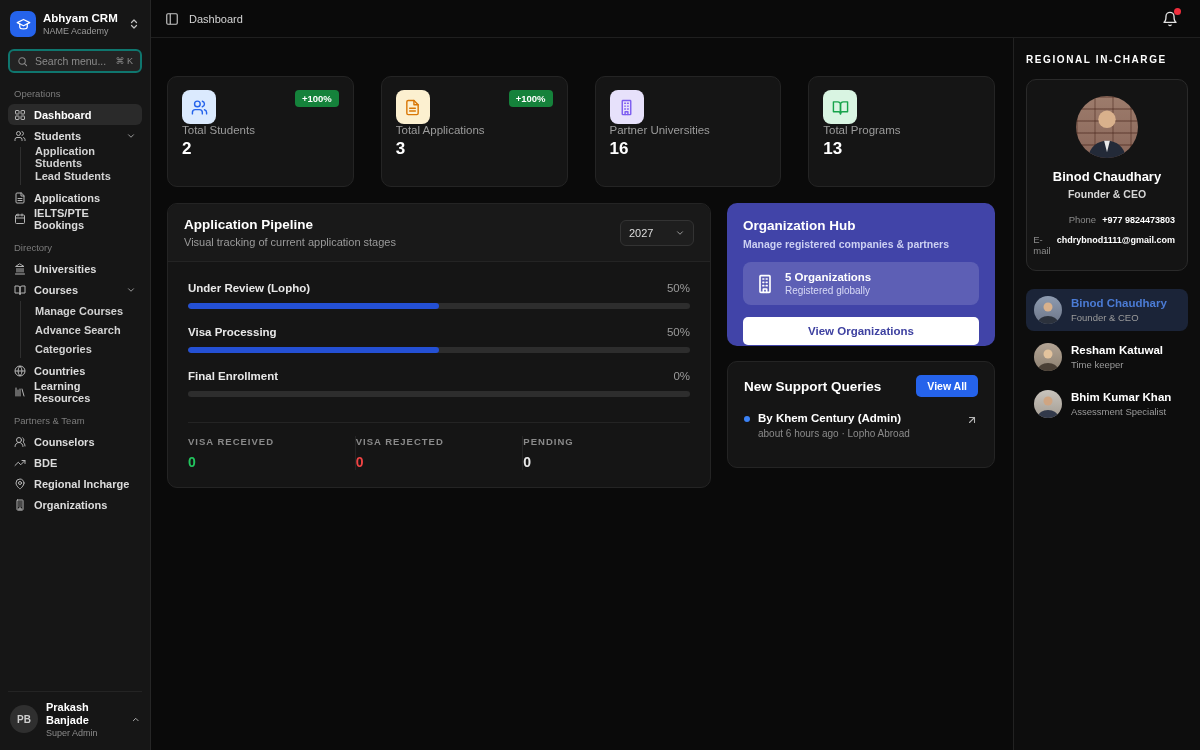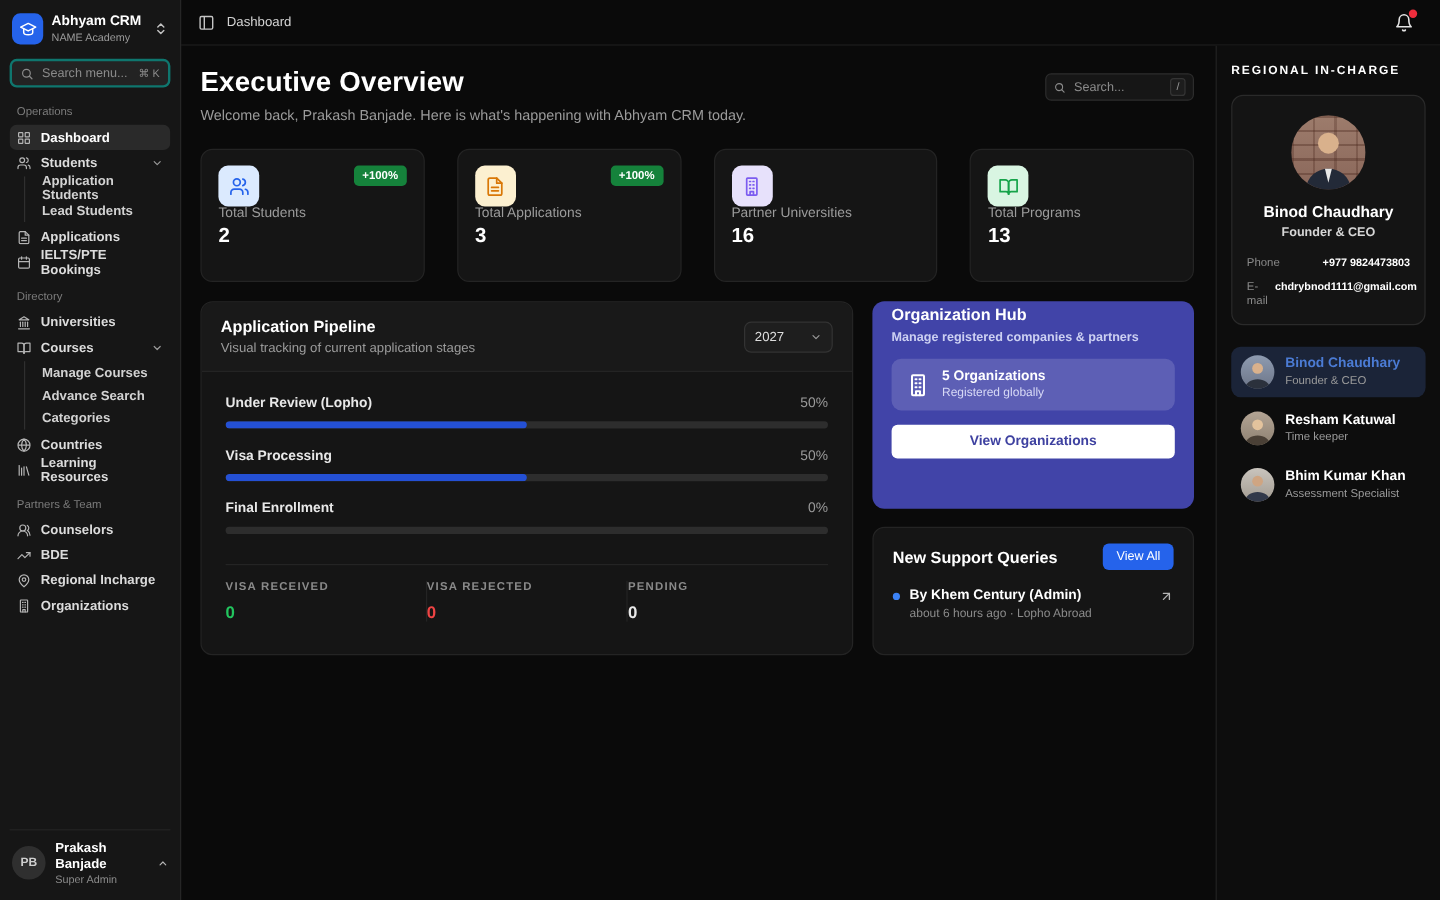"Executive Overview" div.page-head { html: <div> <div> <h1>Executive Overview</h1> <div>Welcome back, Prakash Banjade. Here is what's happening with Abhyam CRM today.</div> </div> <div> <svg> <use></use> </svg> <input> <span>/</span> </div> </div> -> none }
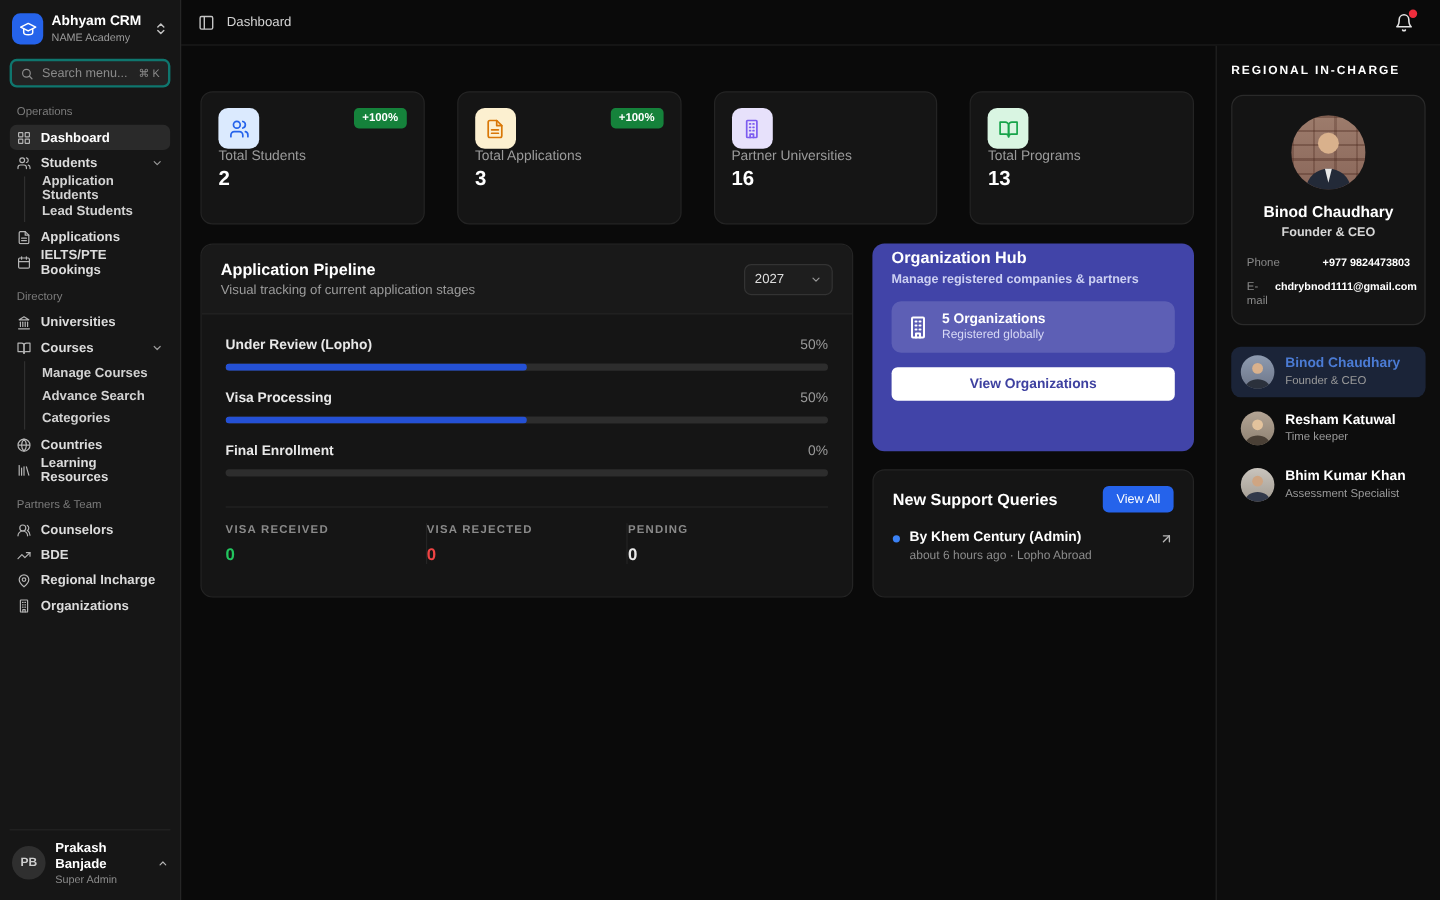"Organization Hub" .hub { height: 173px -> 143px; padding: 4px 16px -> 15px 16px }
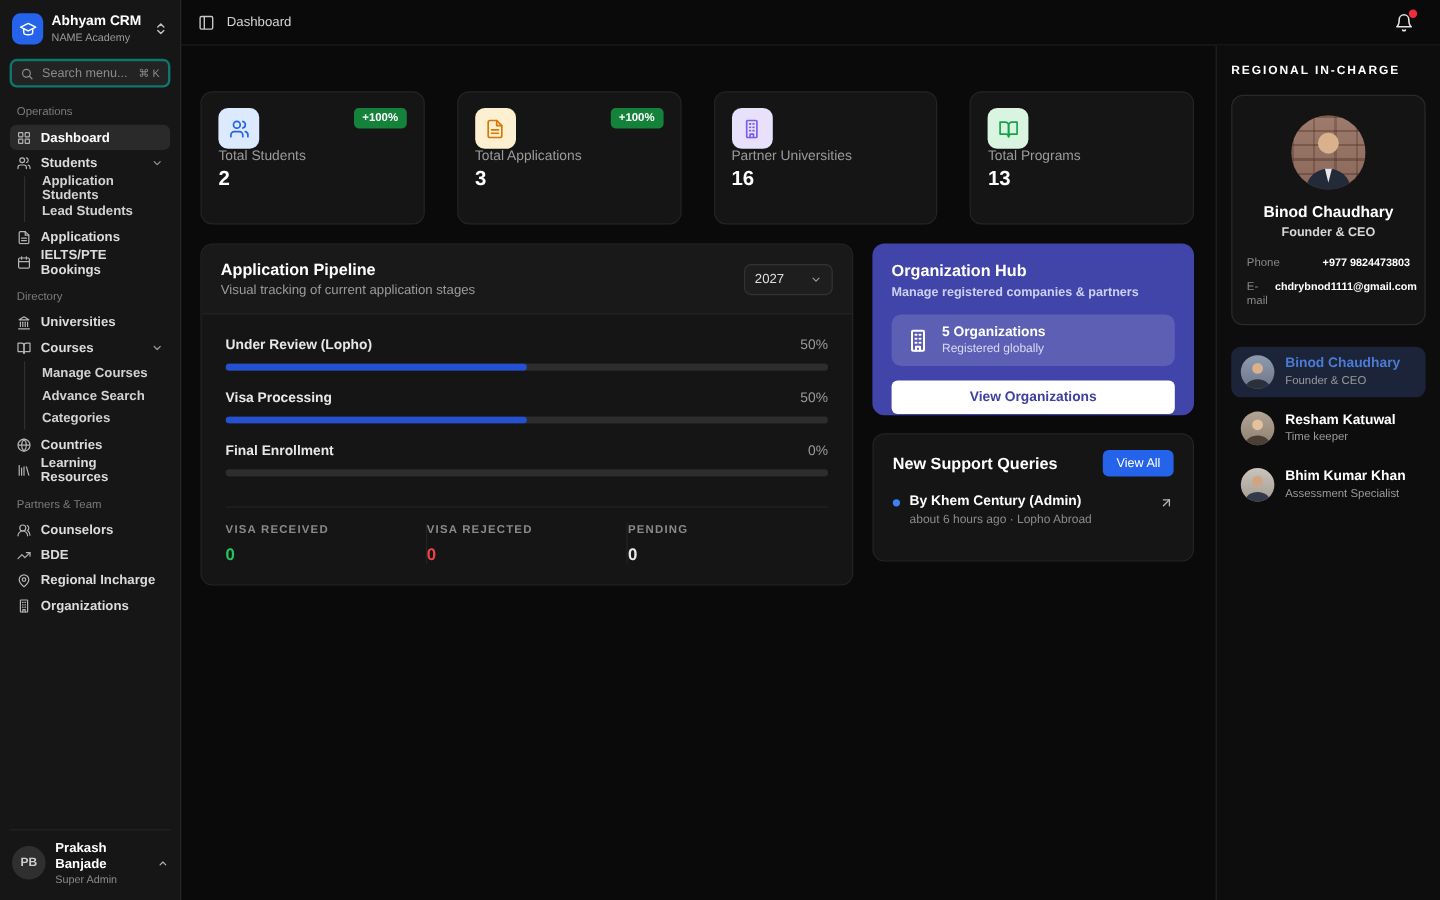"Phone" .rp-row { justify-content: space-between -> flex-end }
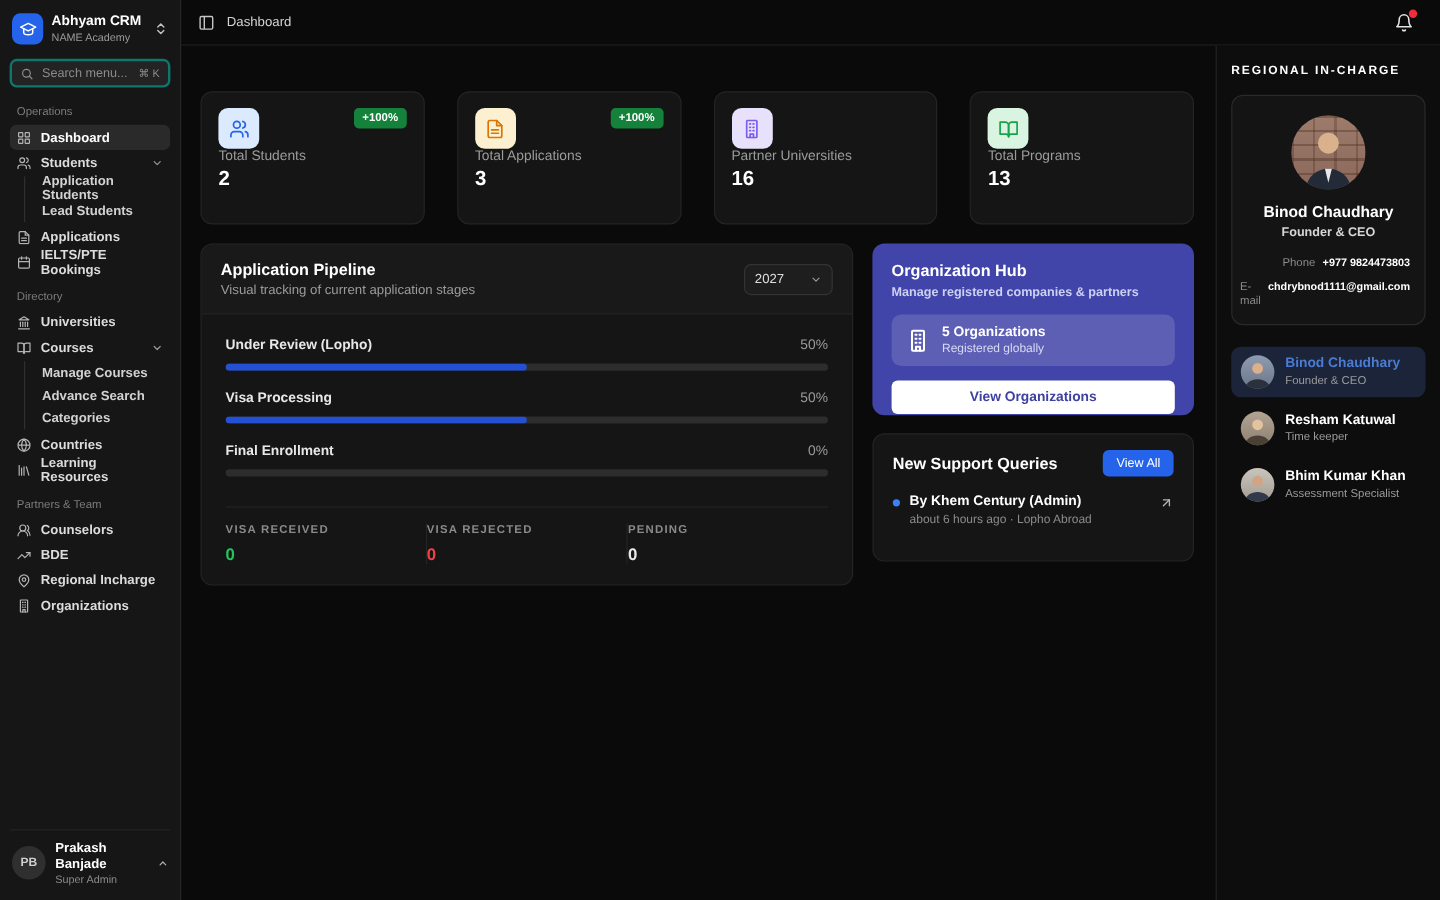"View All" .viewall { font-weight: normal -> bold }
